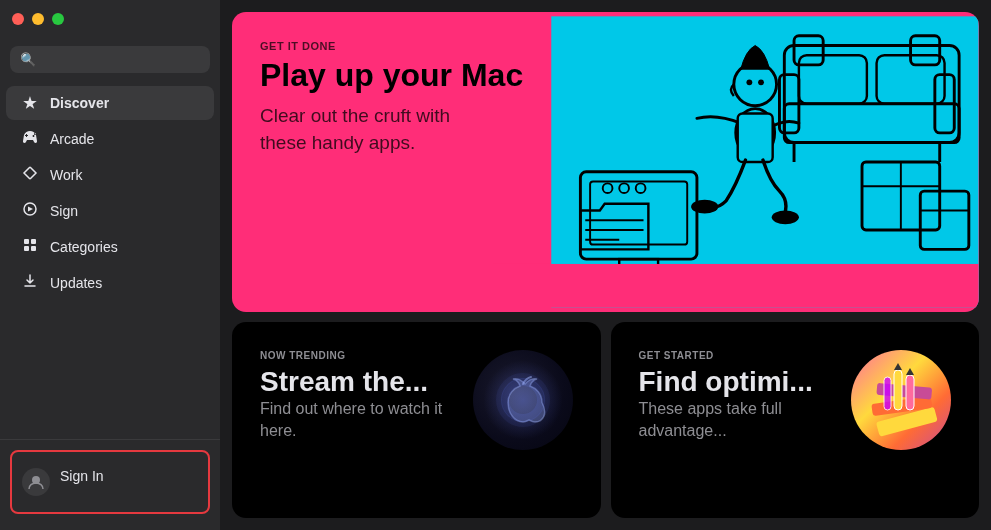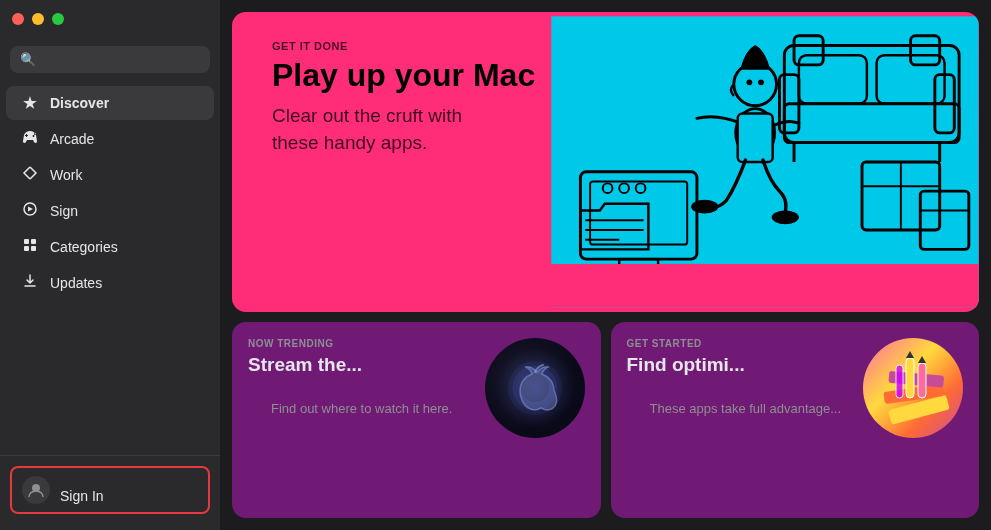"GET IT DONE" .hero-text { left: 40px -> 28px }
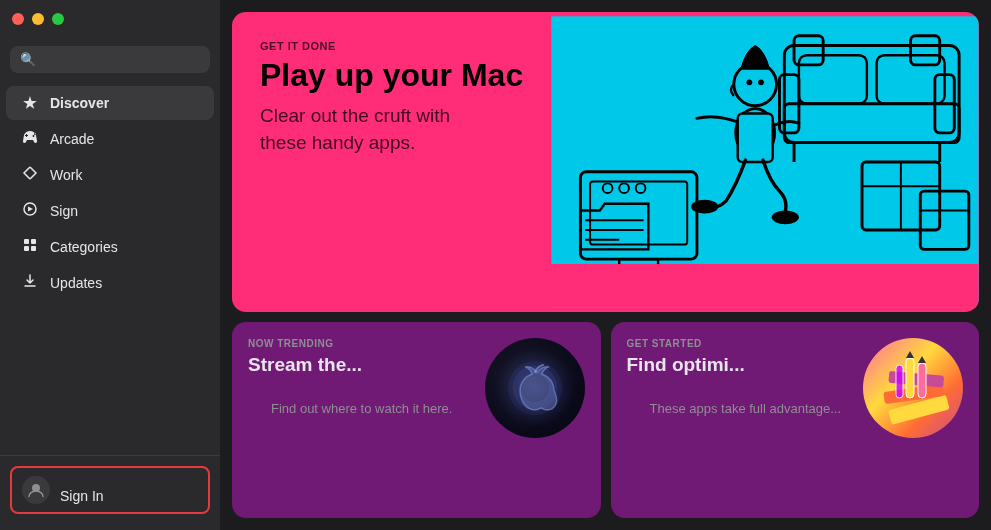"NOW TRENDING" .card { background: #701a75 -> #000000; padding: 16px -> 28px }
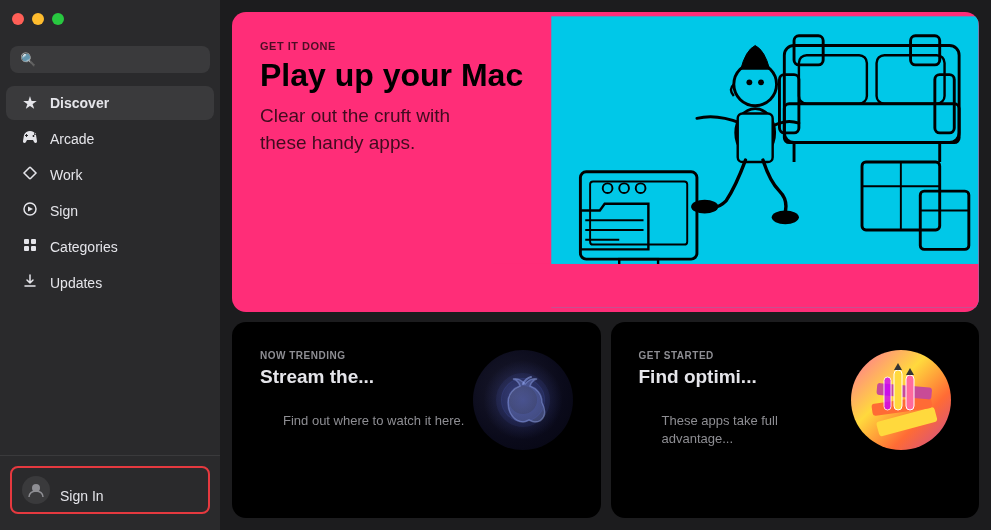"Stream the..." .card-title { font-size: 19px -> 28px; margin-bottom: 24px -> 0 }
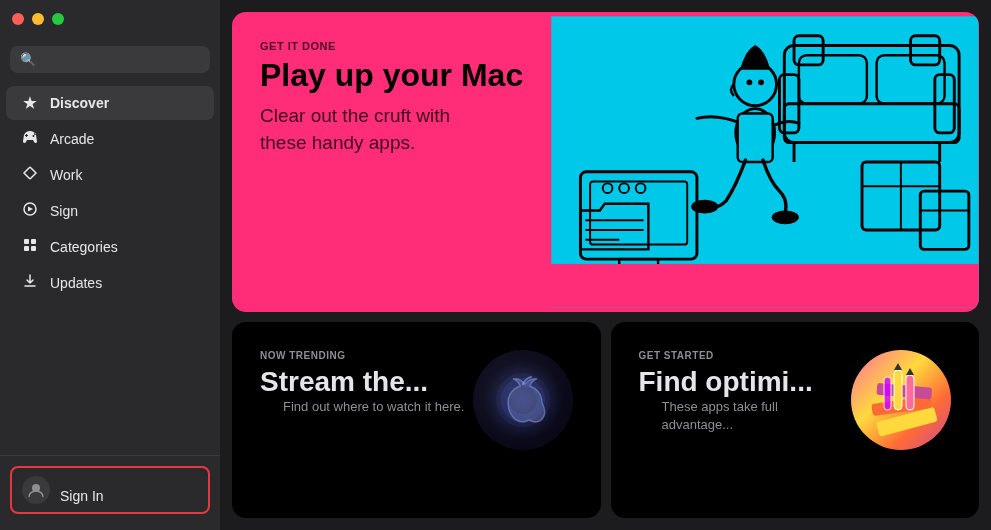"Find out where to watch" .card-desc { font-size: 13px -> 16px; margin-left: 23px -> none }
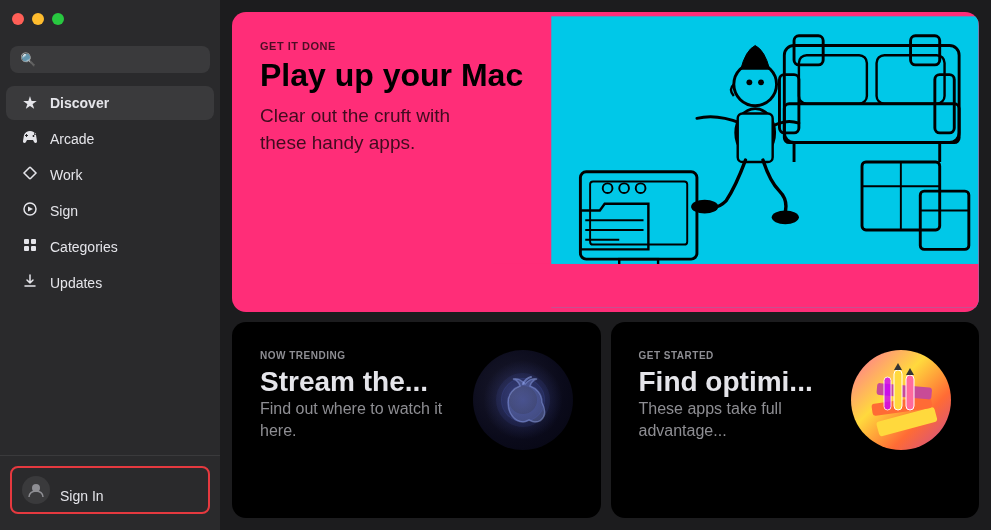"Sign In" .sign-in-btn { align-items: flex-end -> flex-start; padding: 8px 10px -> 16px 10px }
